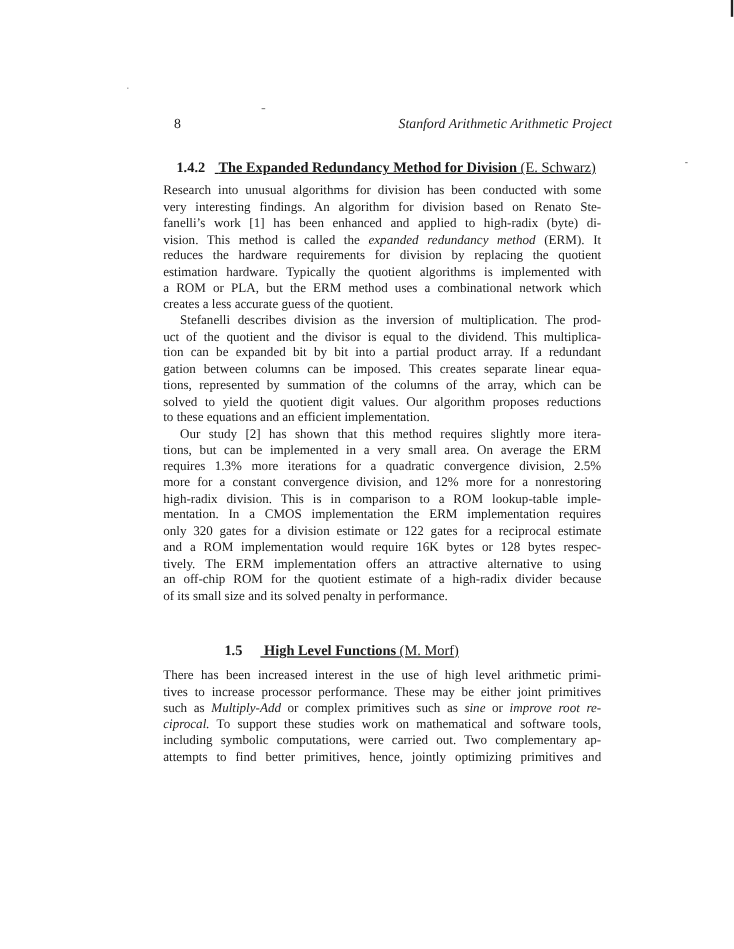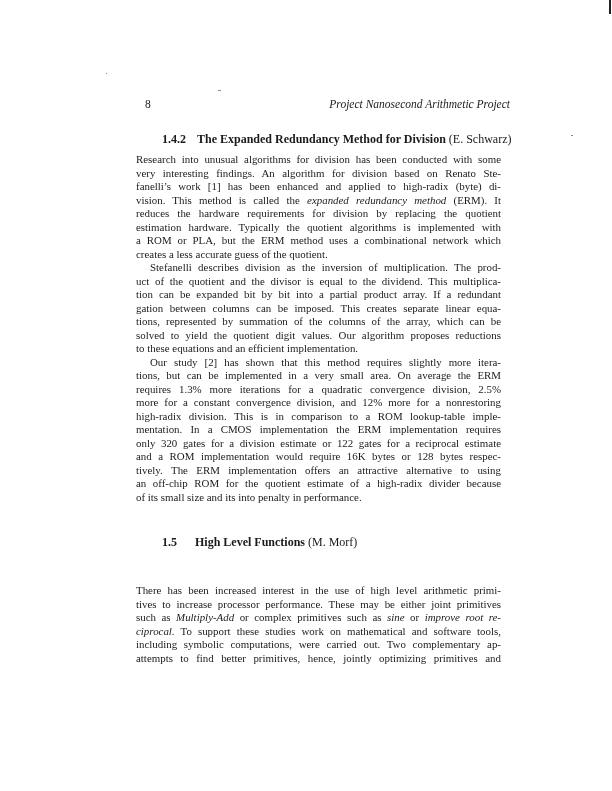"Project Nanosecond Arithmetic Project" span.rtitle { text: Project Nanosecond -> Stanford Arithmetic }
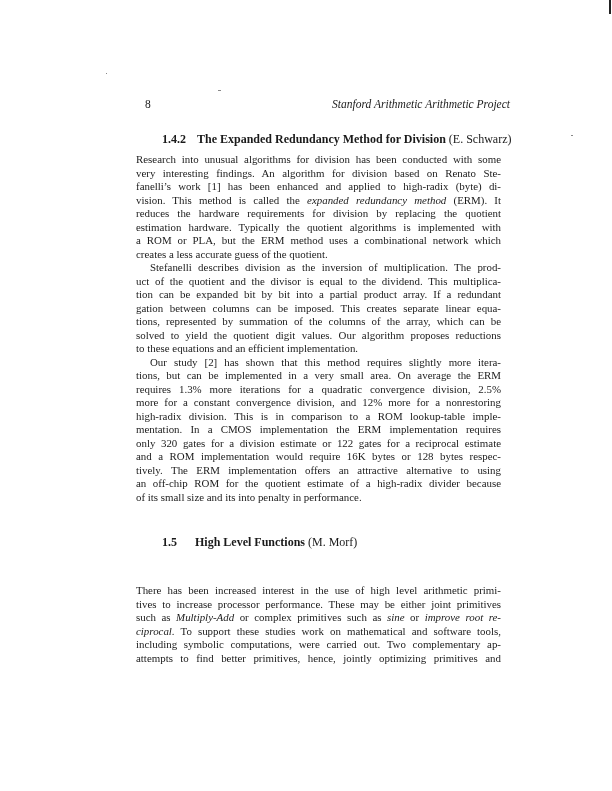"1.4.2 The Expanded Redundancy Method" .section-title { left: 162px -> 147px; text-decoration: none -> underline }
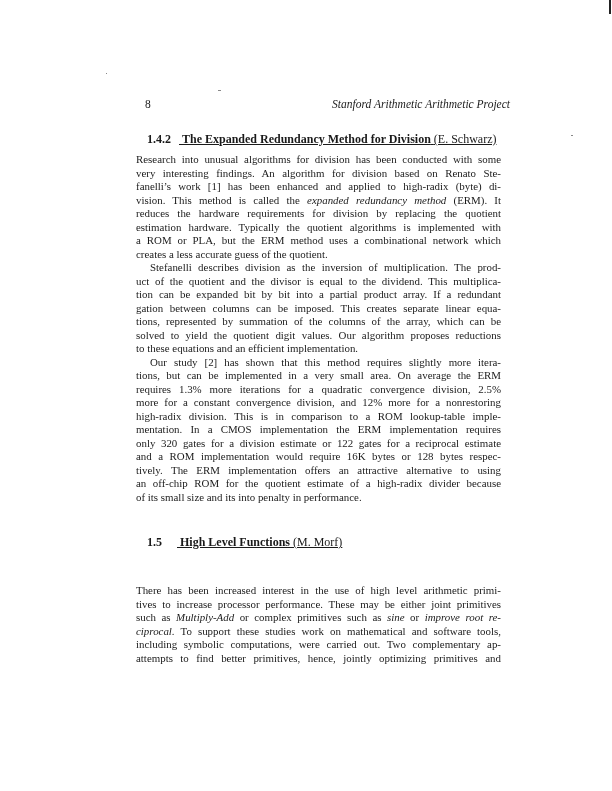"of its small size and" span.line { text: into -> solved }
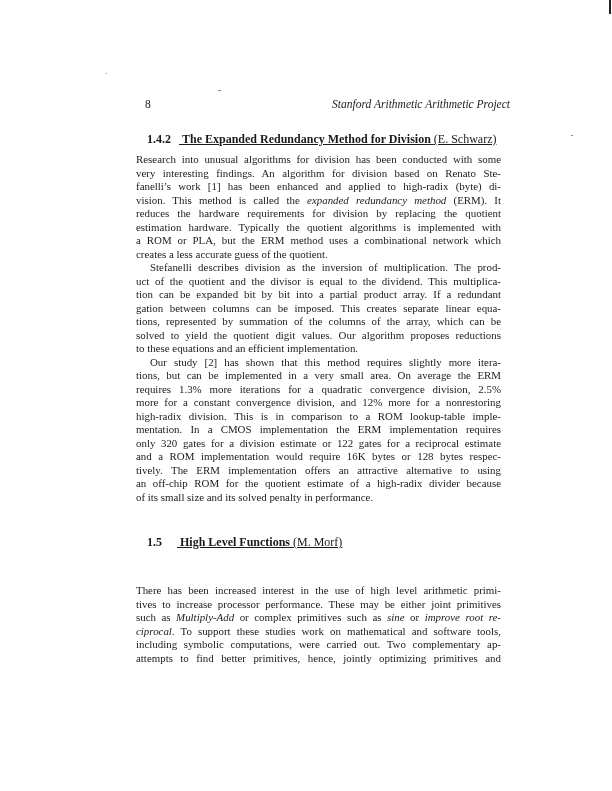"1.5 High Level Functions (M." div.section-title { margin-left: none -> 40px }
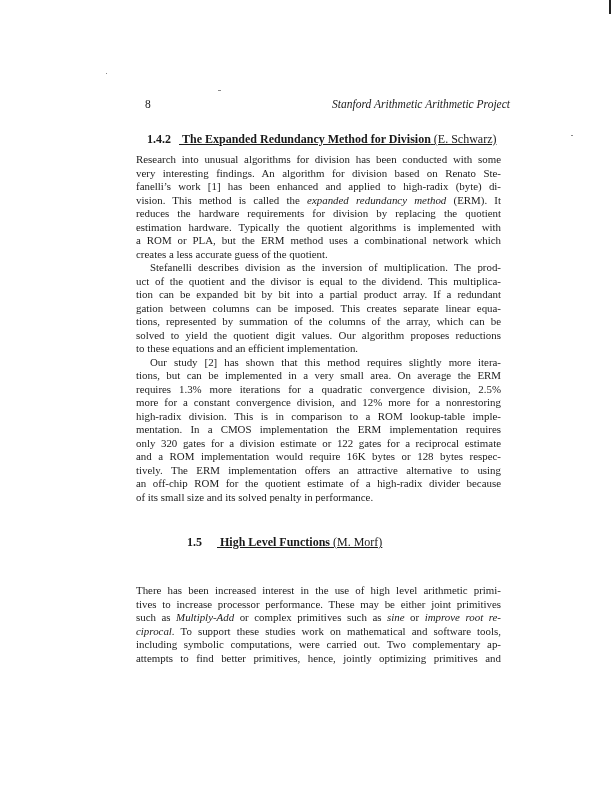"There has been increased interest" div.body-text { margin-top: 27px -> none }
